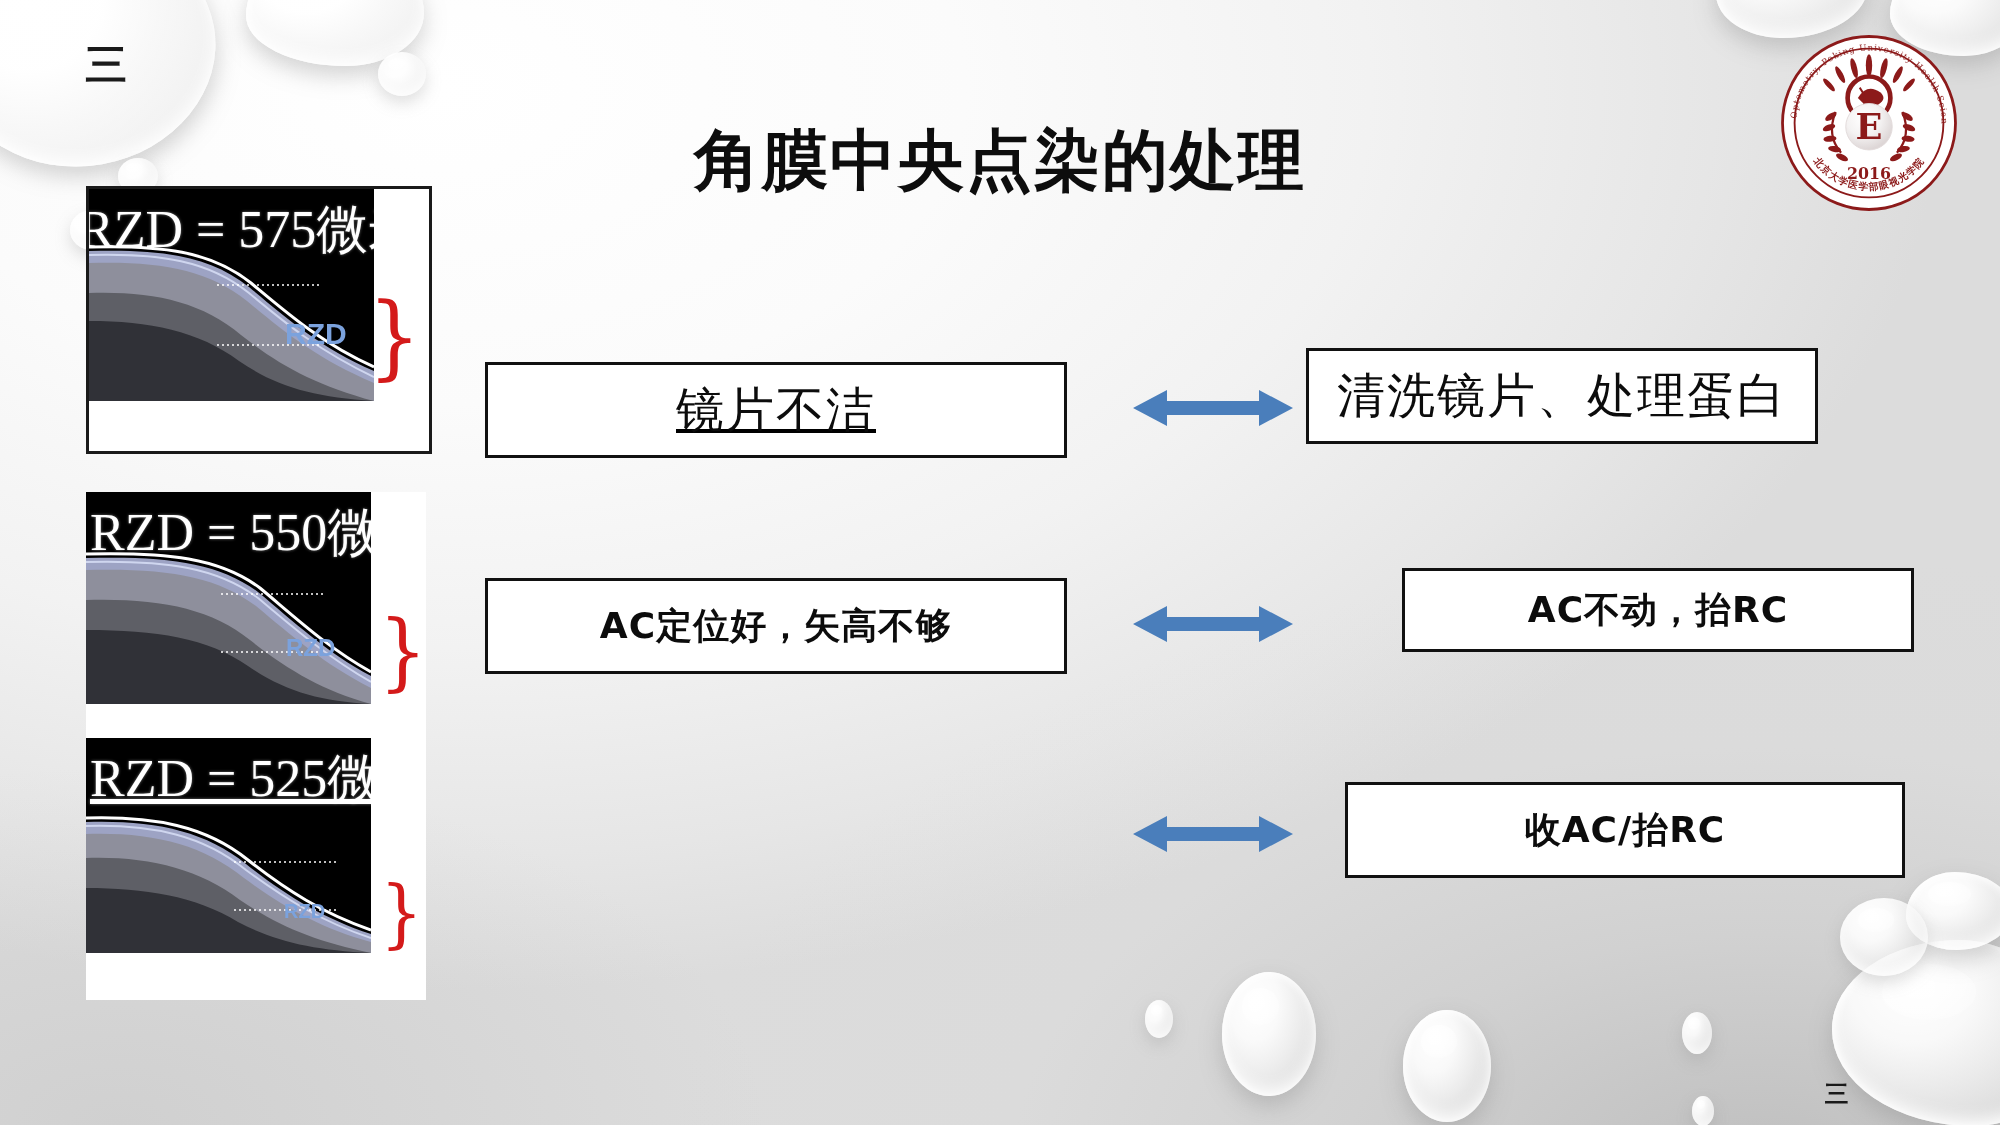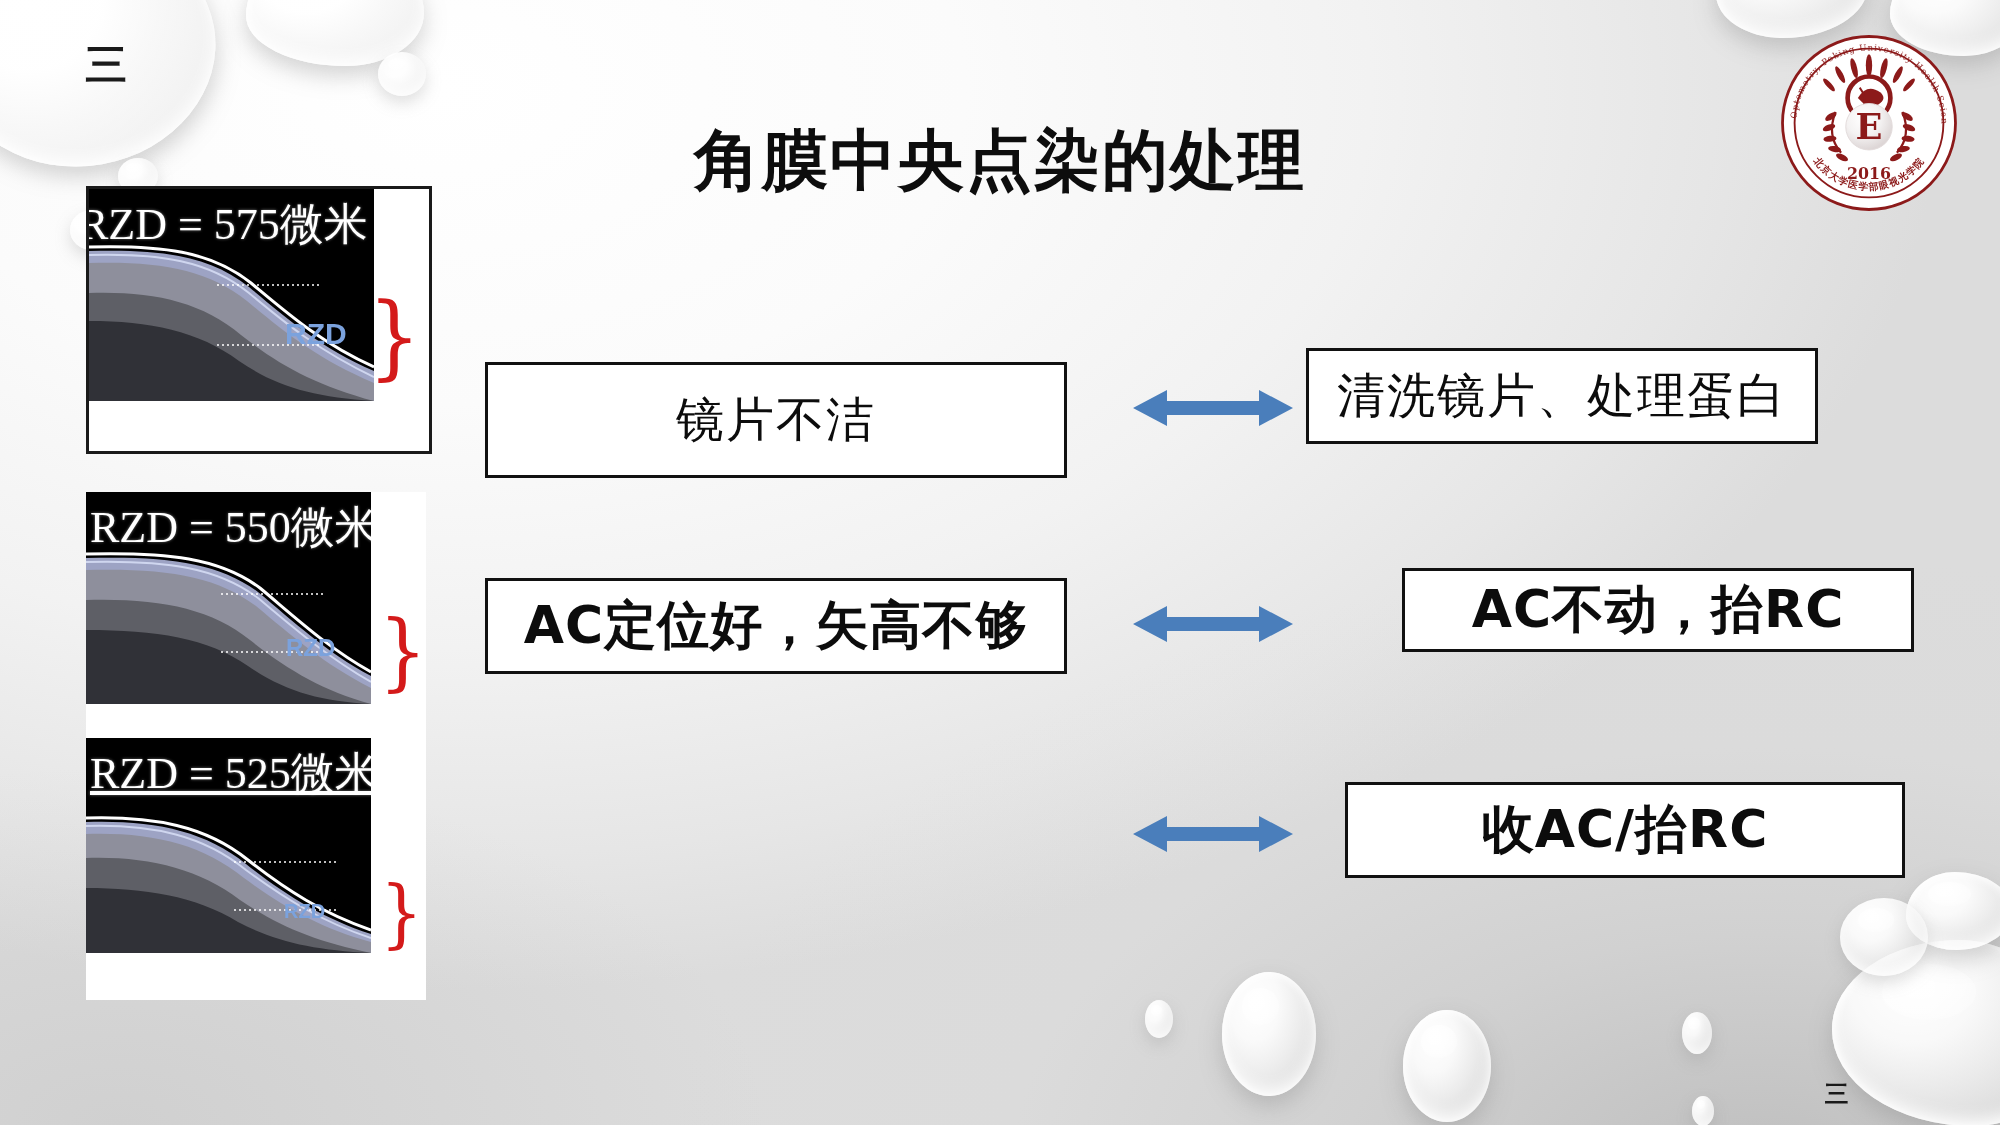"RZD = 575微米" .oct-caption { font-size: 44px -> 52px }
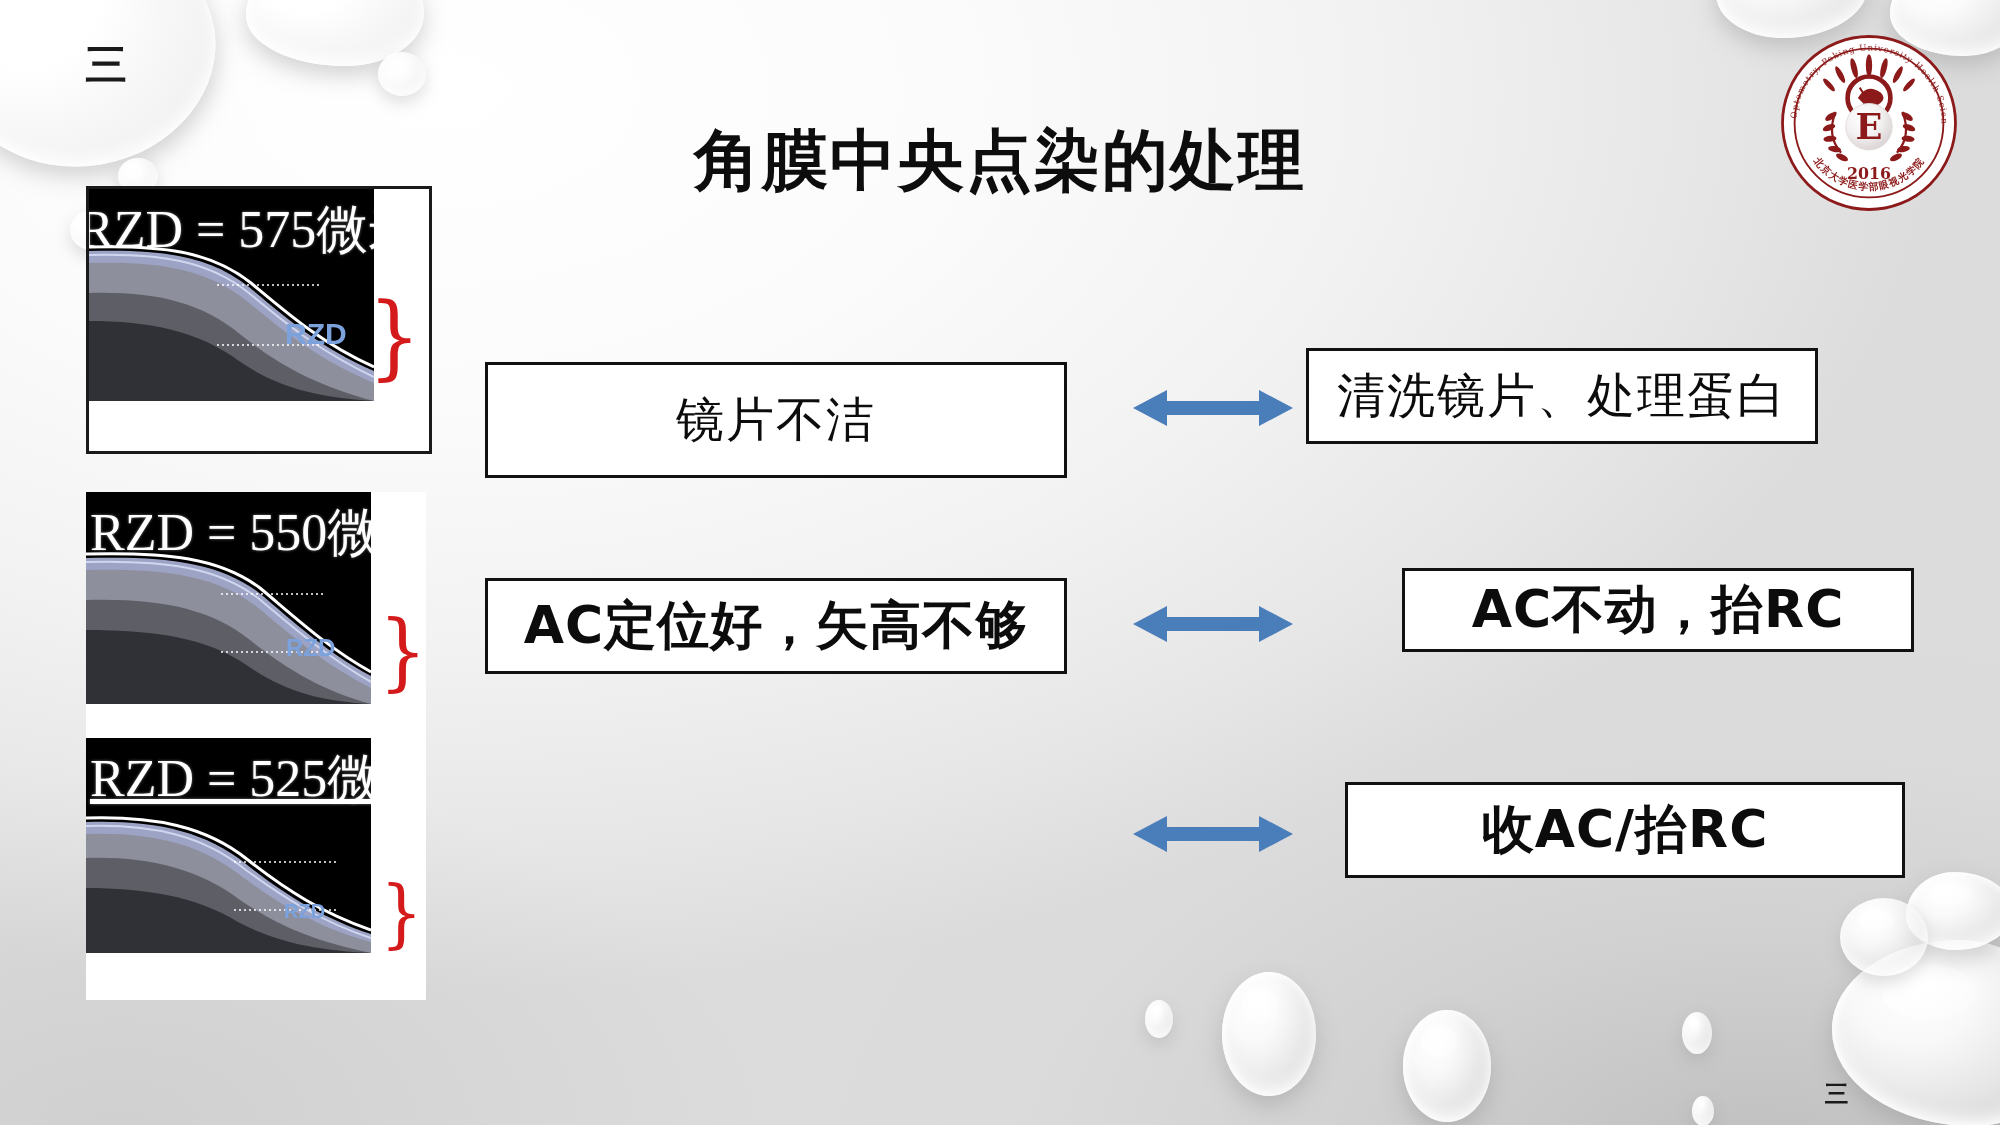"镜片不洁" #box-l1 { height: 116px -> 96px; text-decoration: none -> underline }
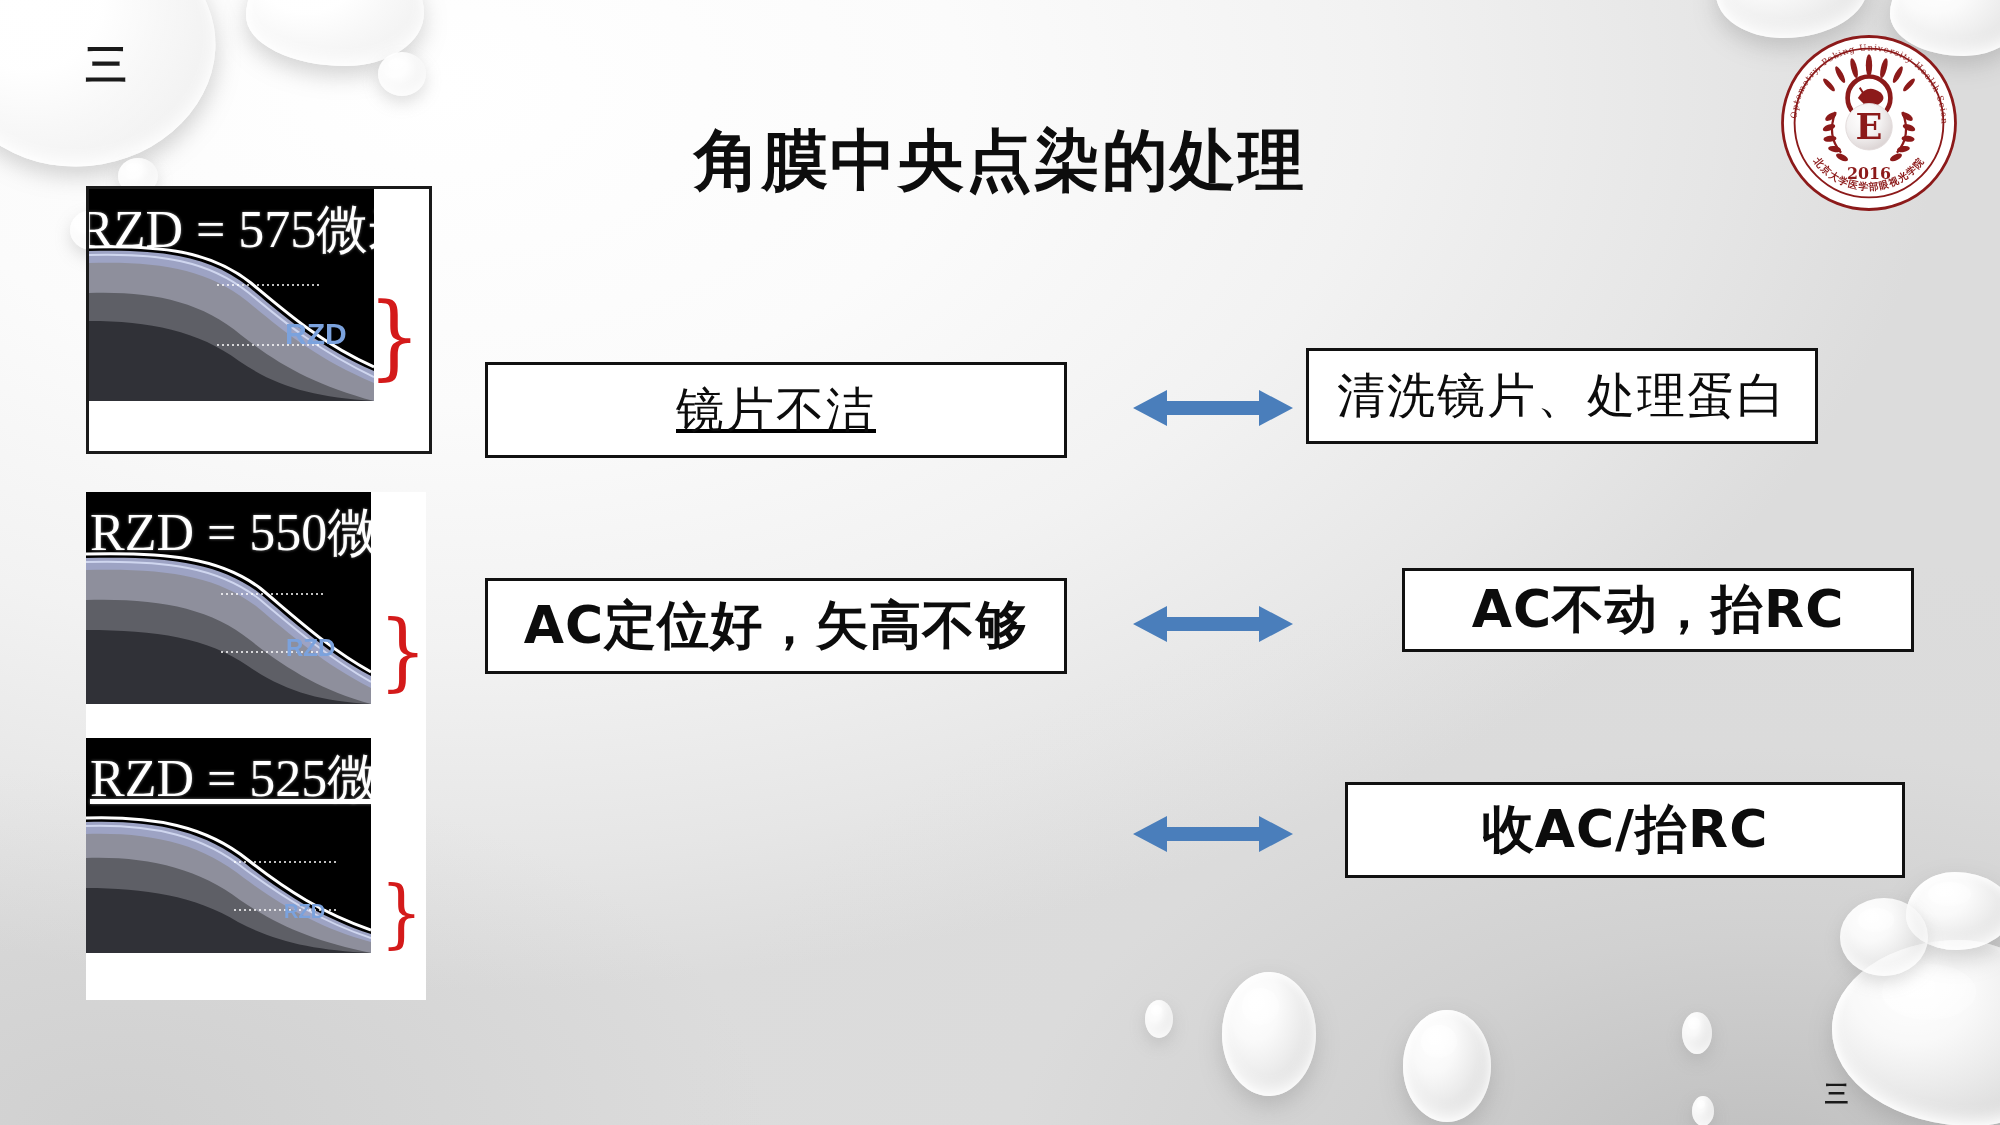"AC定位好，矢高不够" .txt-sans { font-size: 52px -> 36px }
